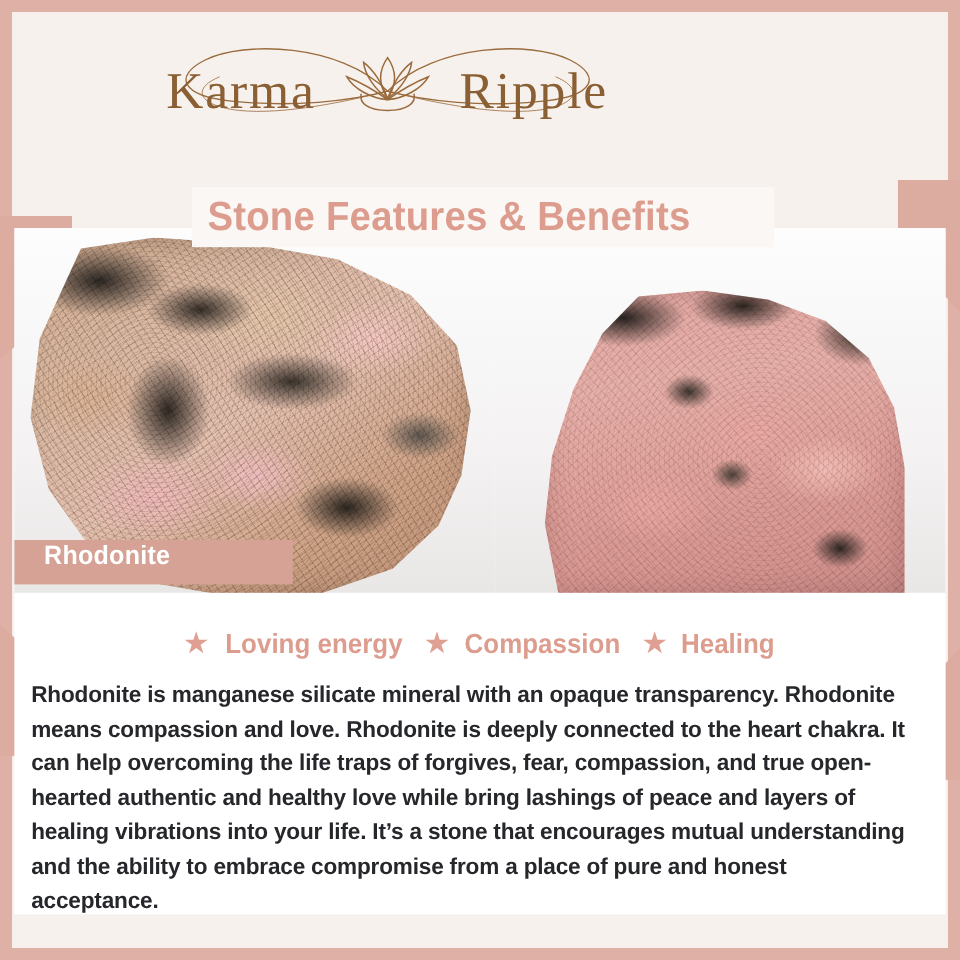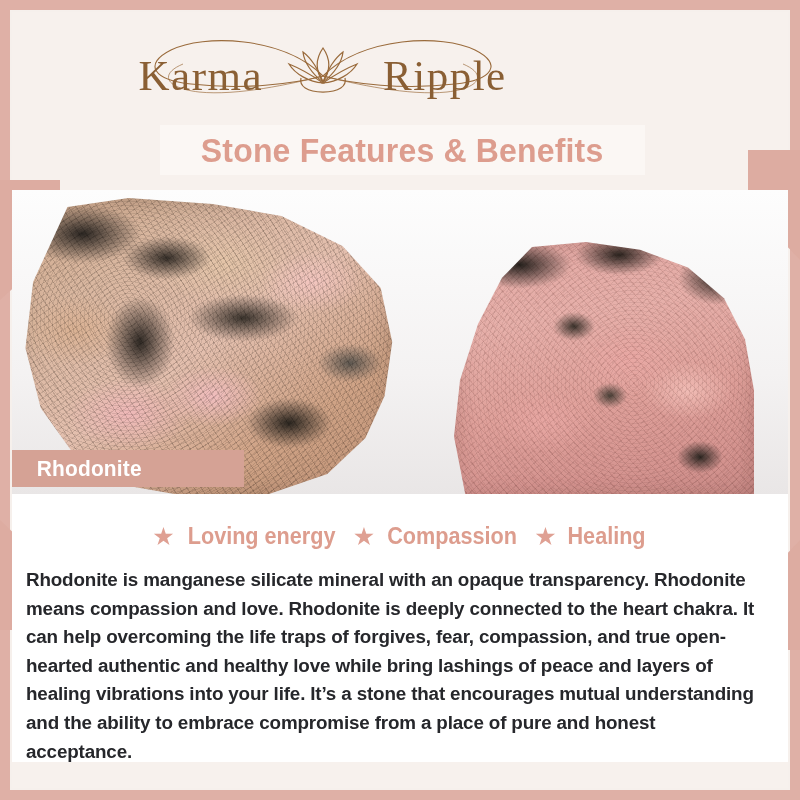"Stone Features & Benefits" #title-banner { justify-content: center -> flex-start; top: 125px -> 156px }
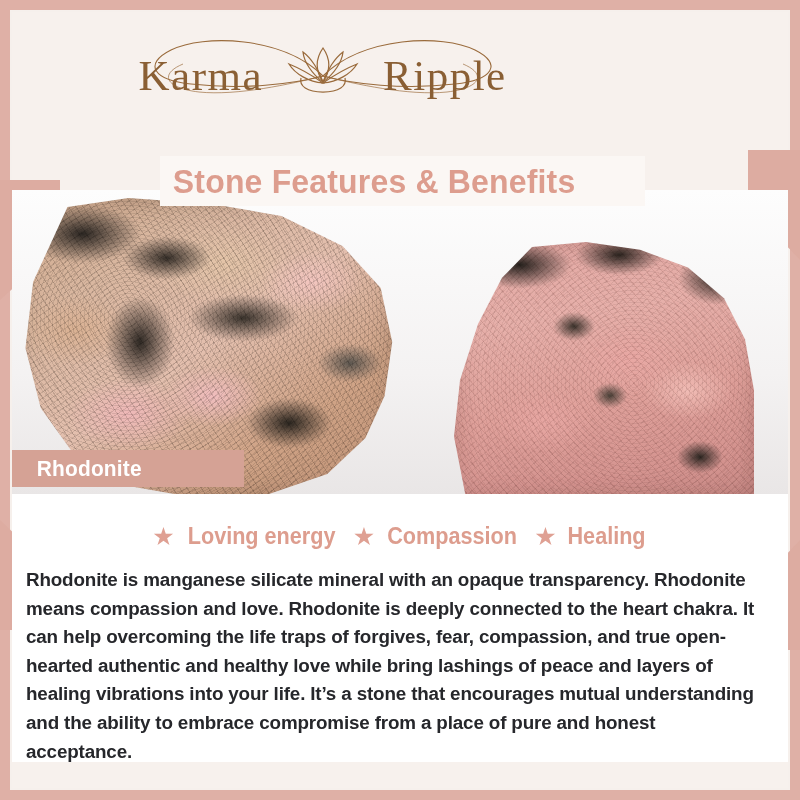"Rhodonite" #stone-label { align-items: center -> none }
